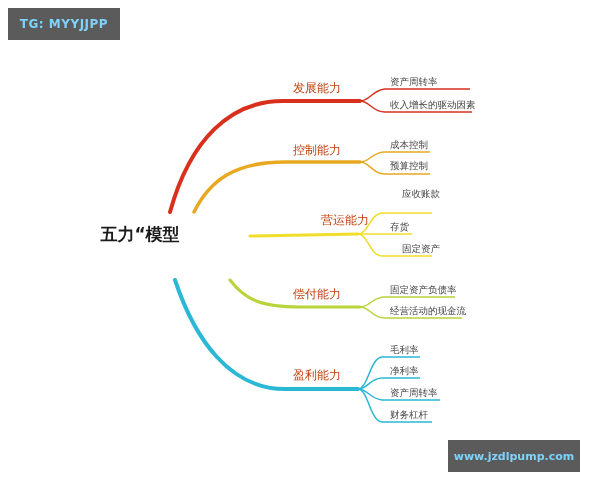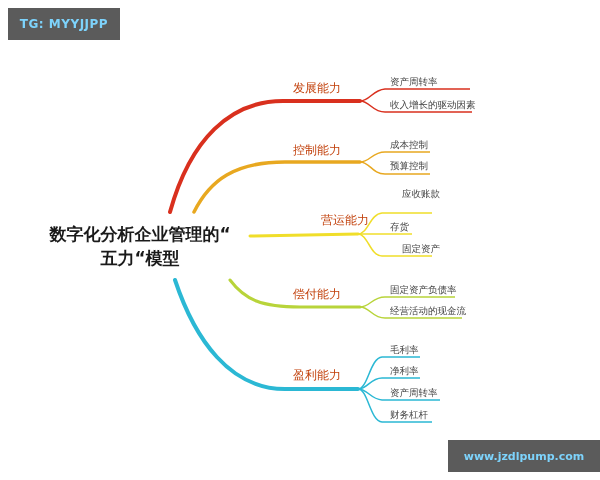"数字化分析企业管理的“" div { html: <div>数字化分析企业管理的“</div> -> none }
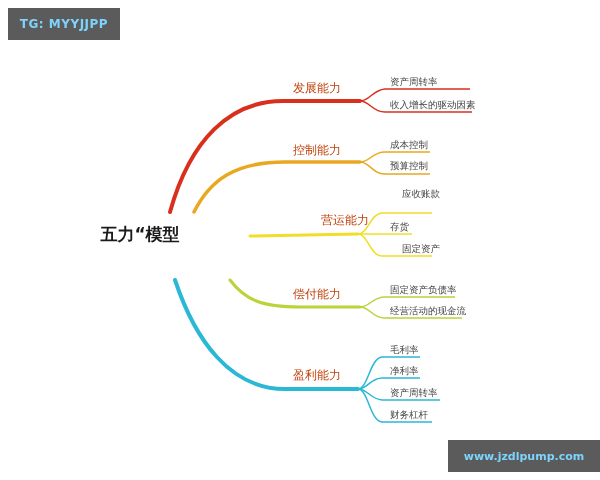"www.jzdlpump.com" #badge-url { width: 152px -> 132px }
